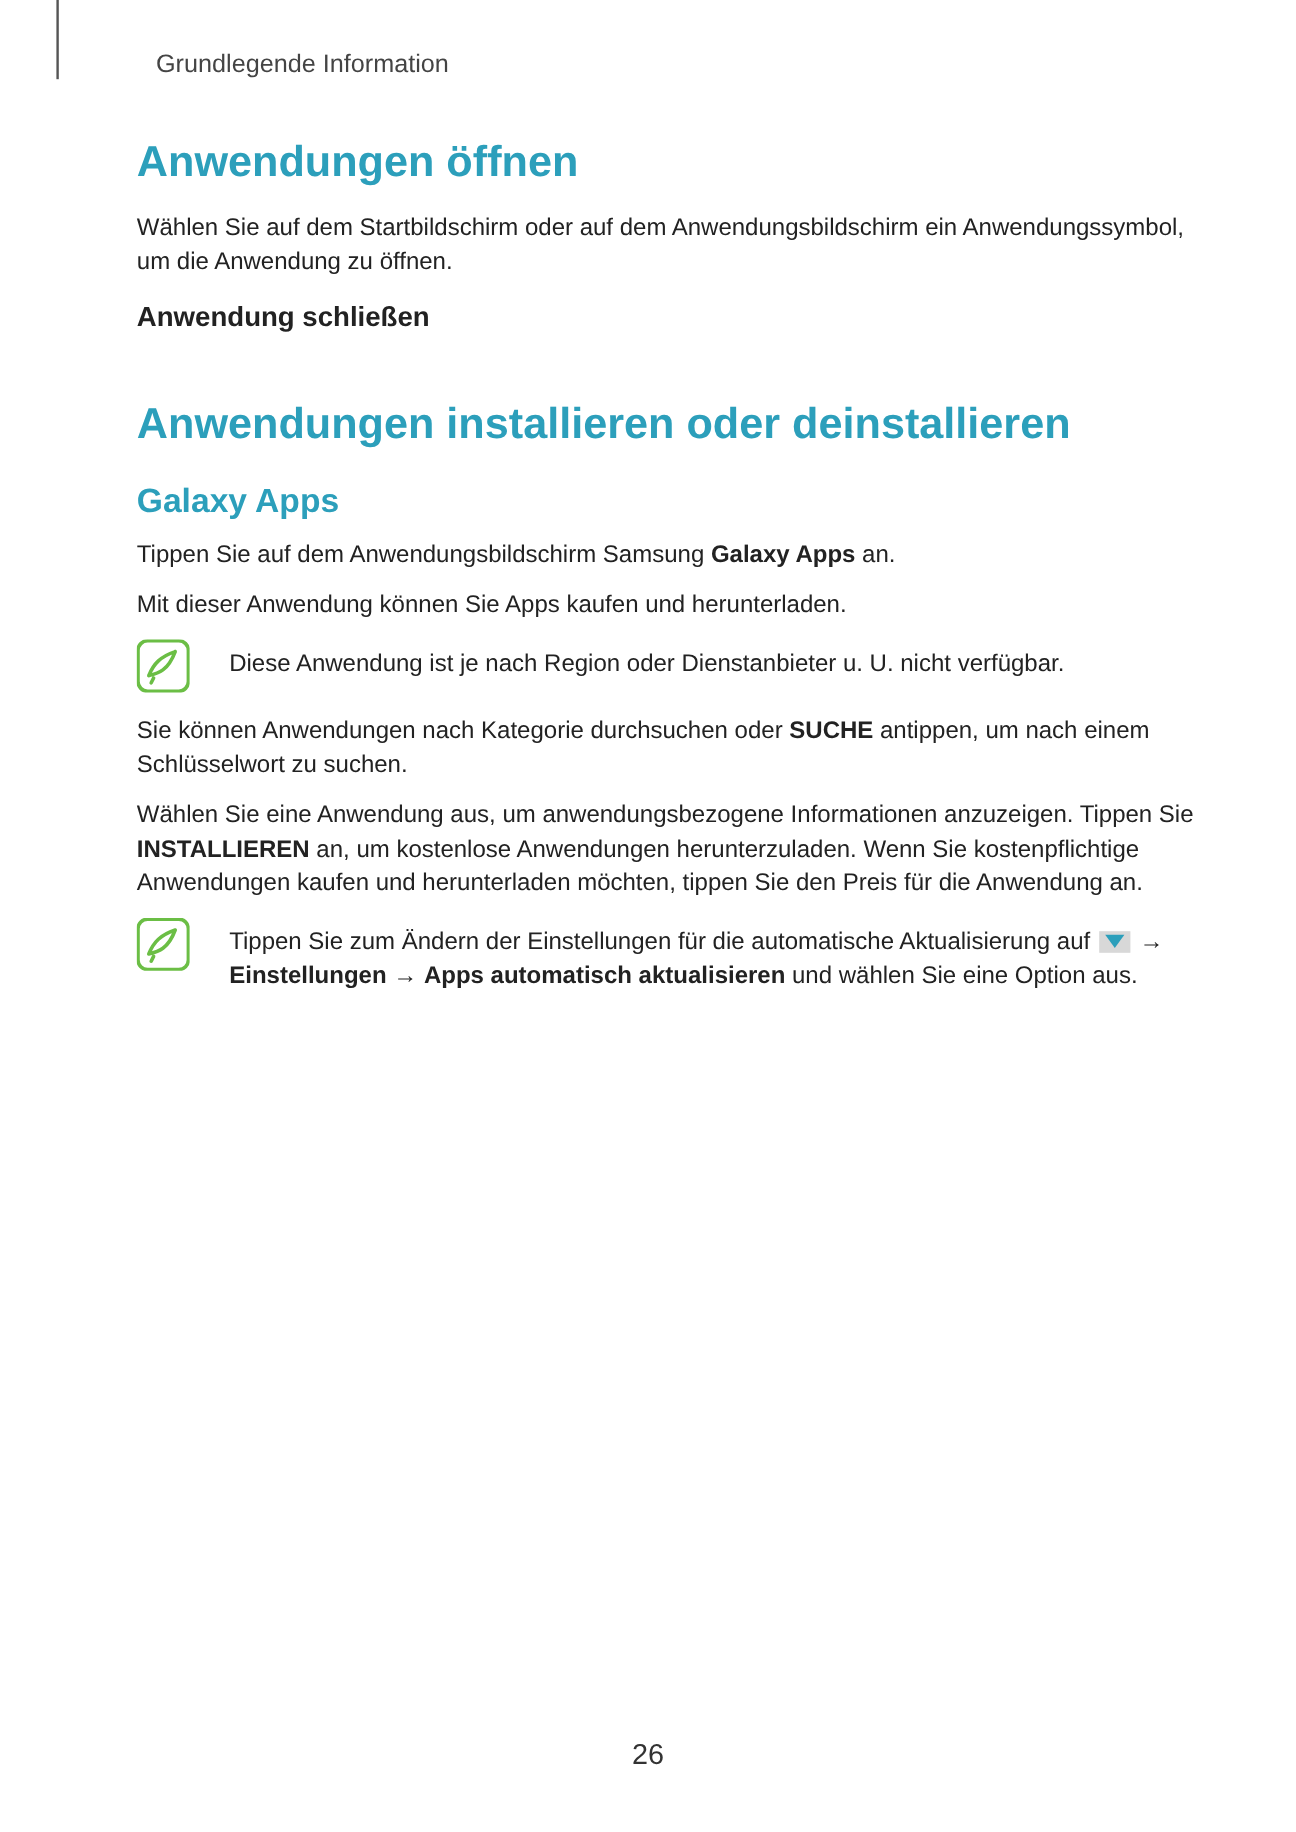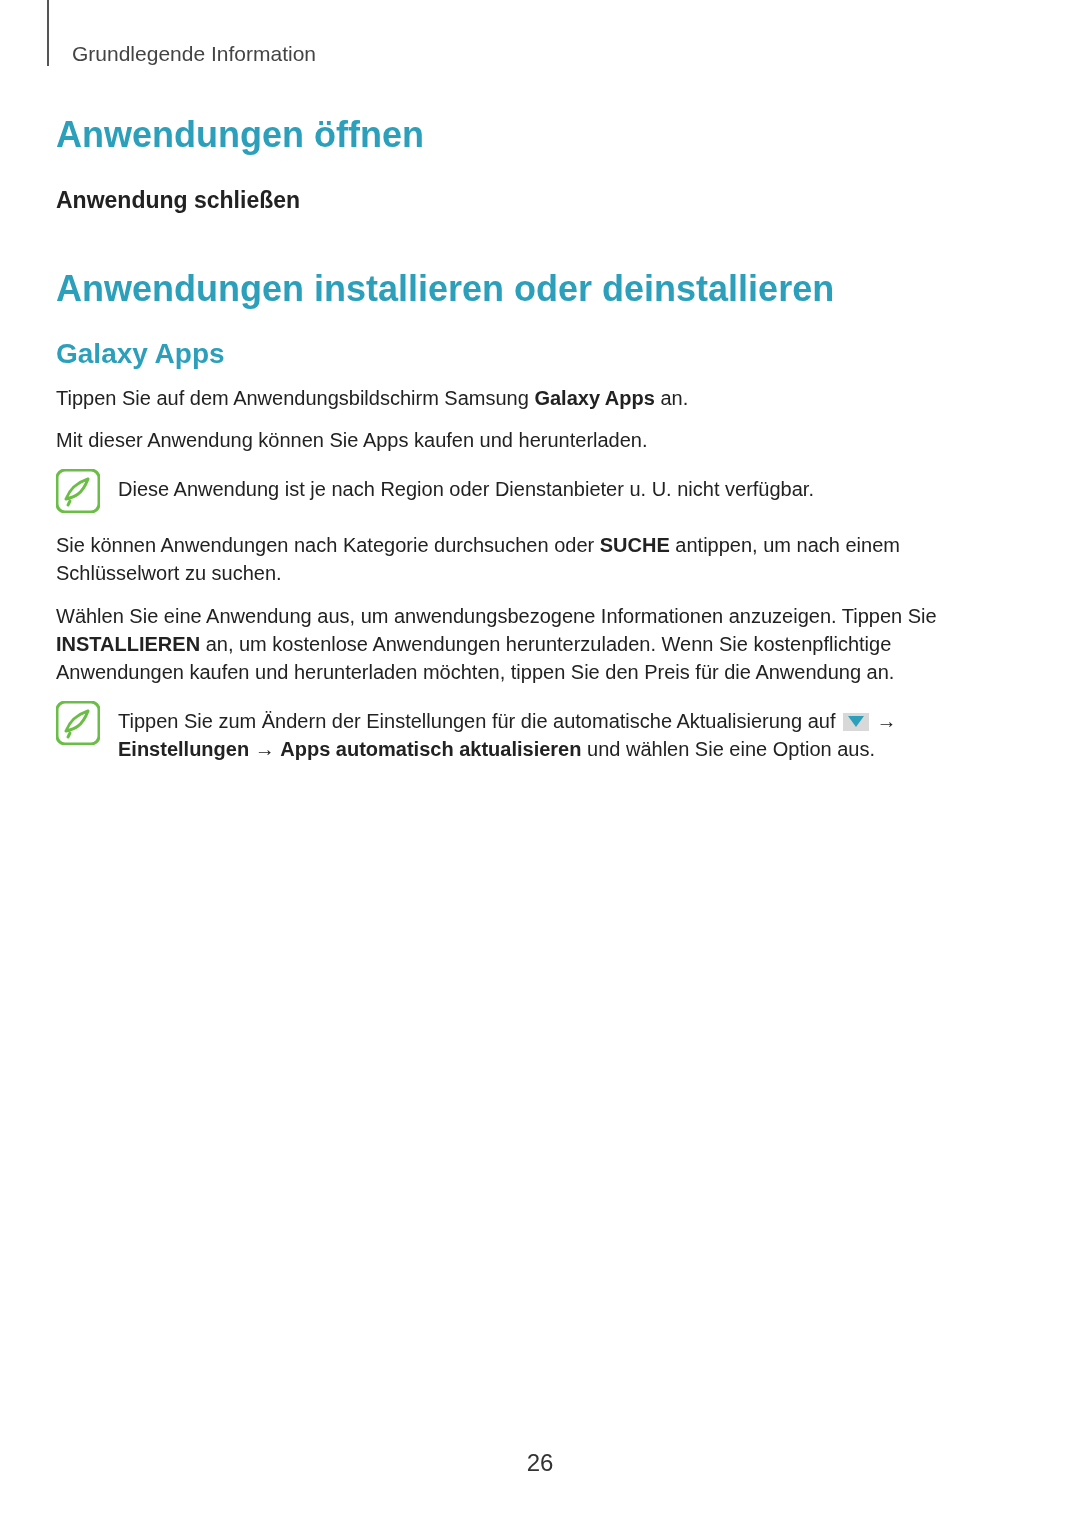"Grundlegende Information" .page { padding: 42px 78px 0 56px -> 42px 78px 0 114px }
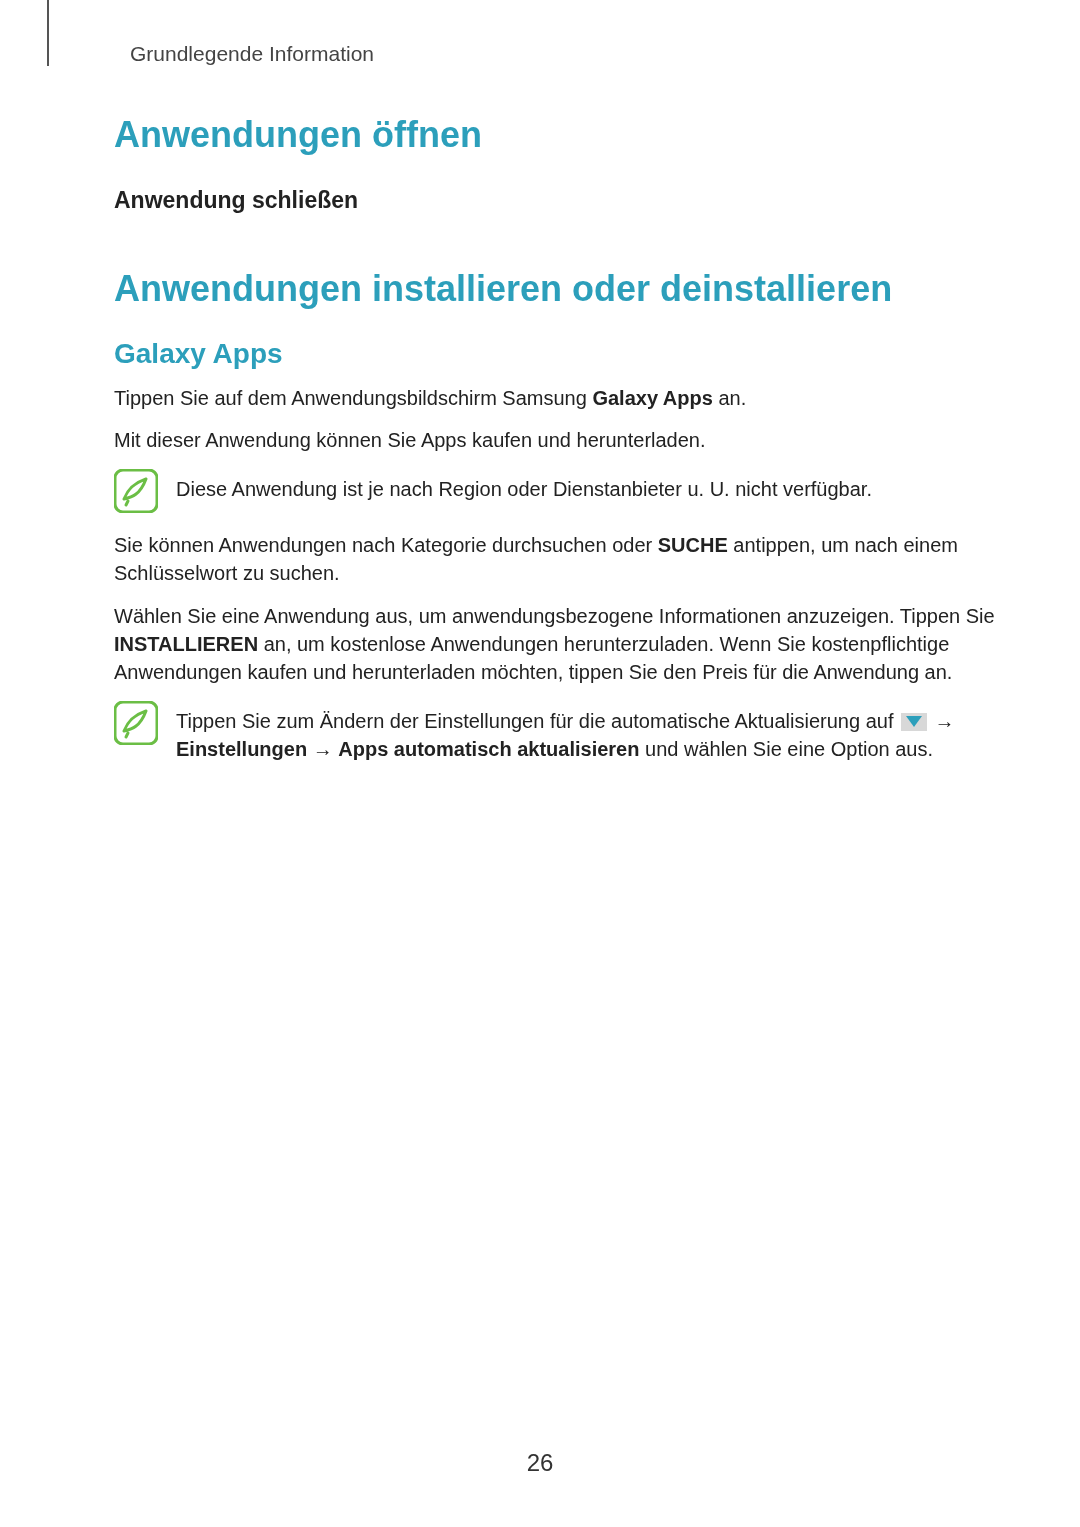"Wählen Sie auf dem Startbildschirm" p { html: none -> <p>Wählen Sie auf dem Startbildschirm oder auf dem Anwendungsbildschirm ein Anwendungssymbol, um die Anwendung zu öffnen.</p> }
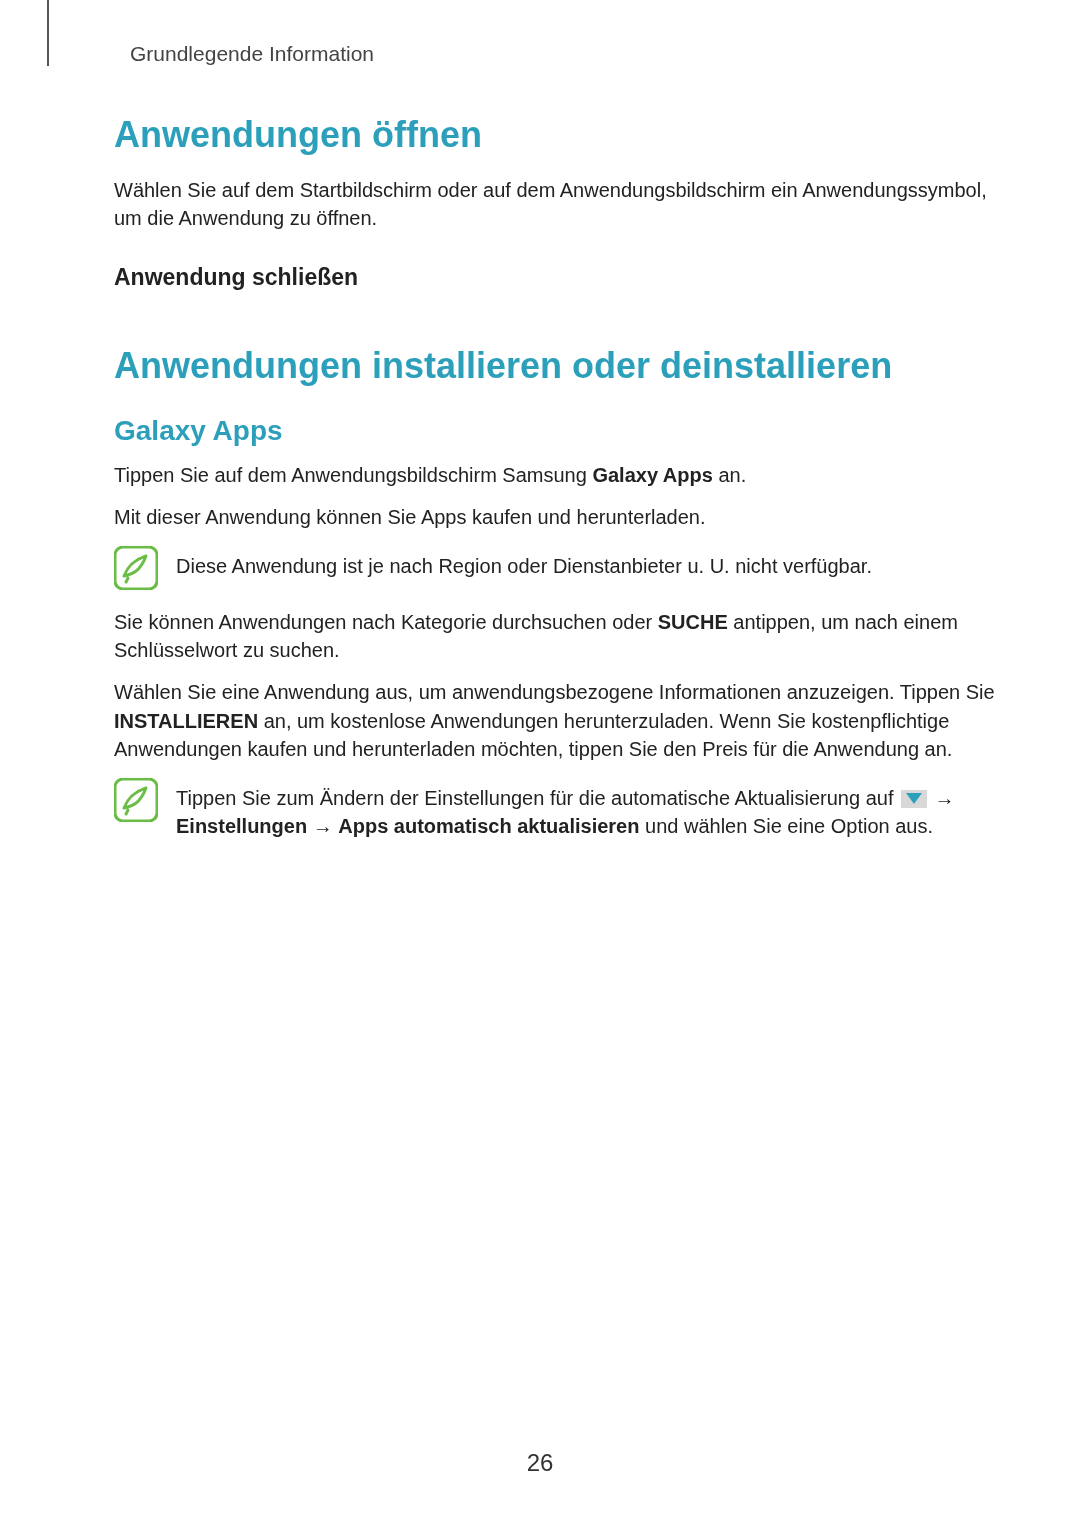"Anwendung schließen" h3 { margin-top: 31px -> 18px }
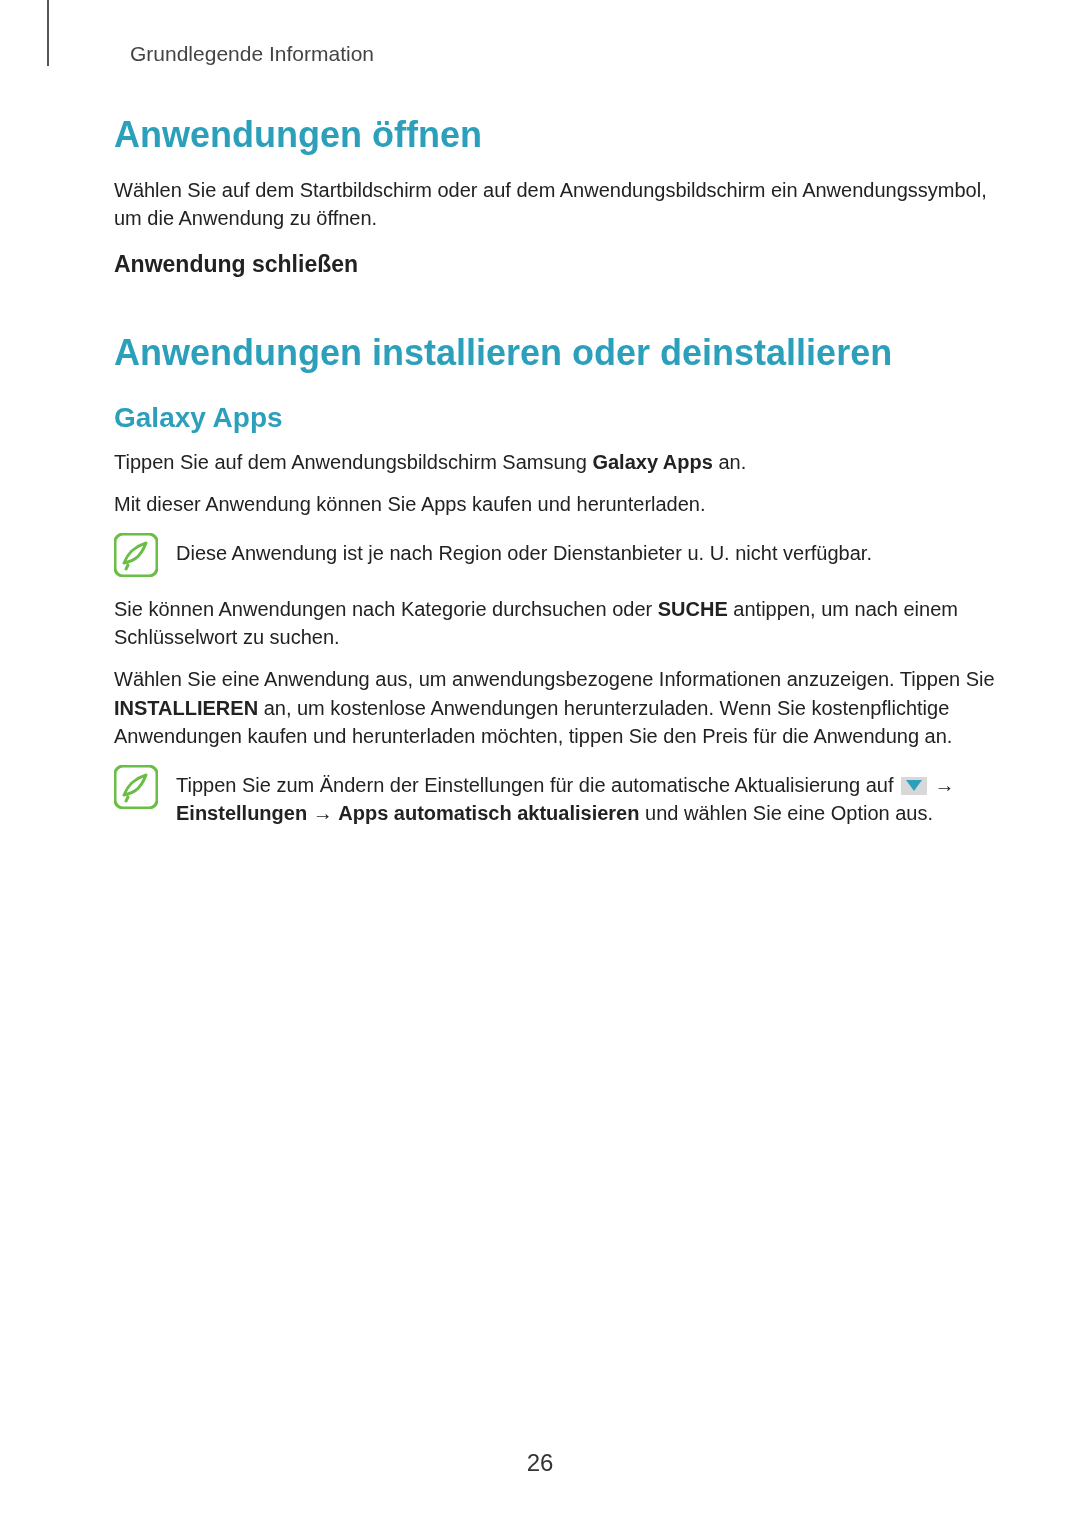"Diese Anwendung ist je nach" .note-row { gap: 18px -> 33px }
